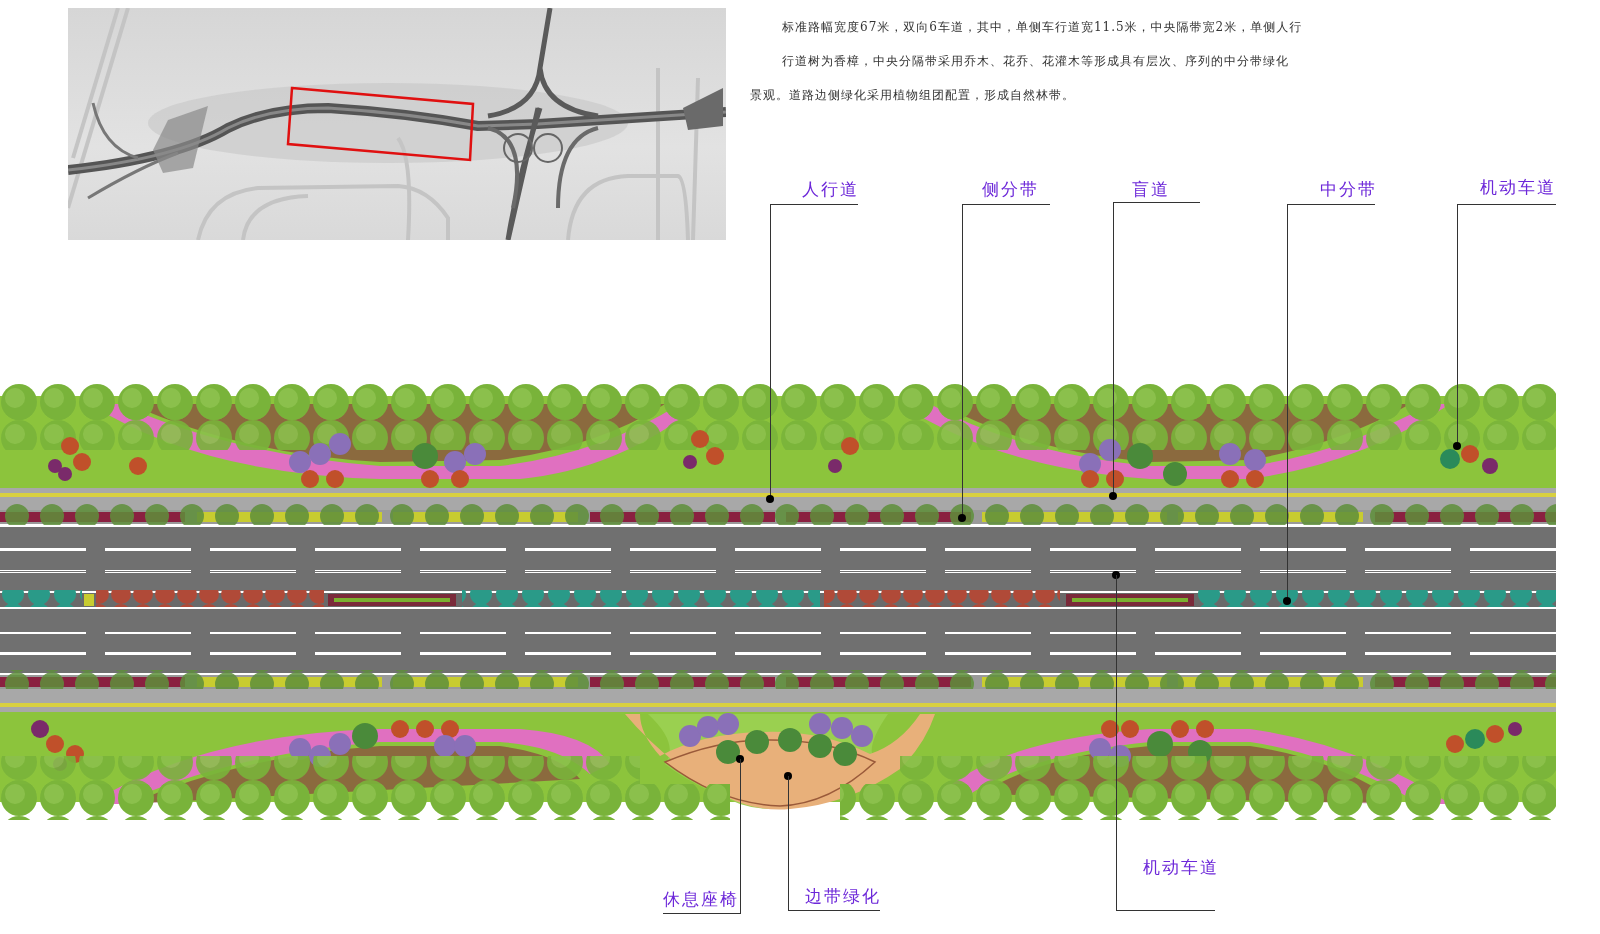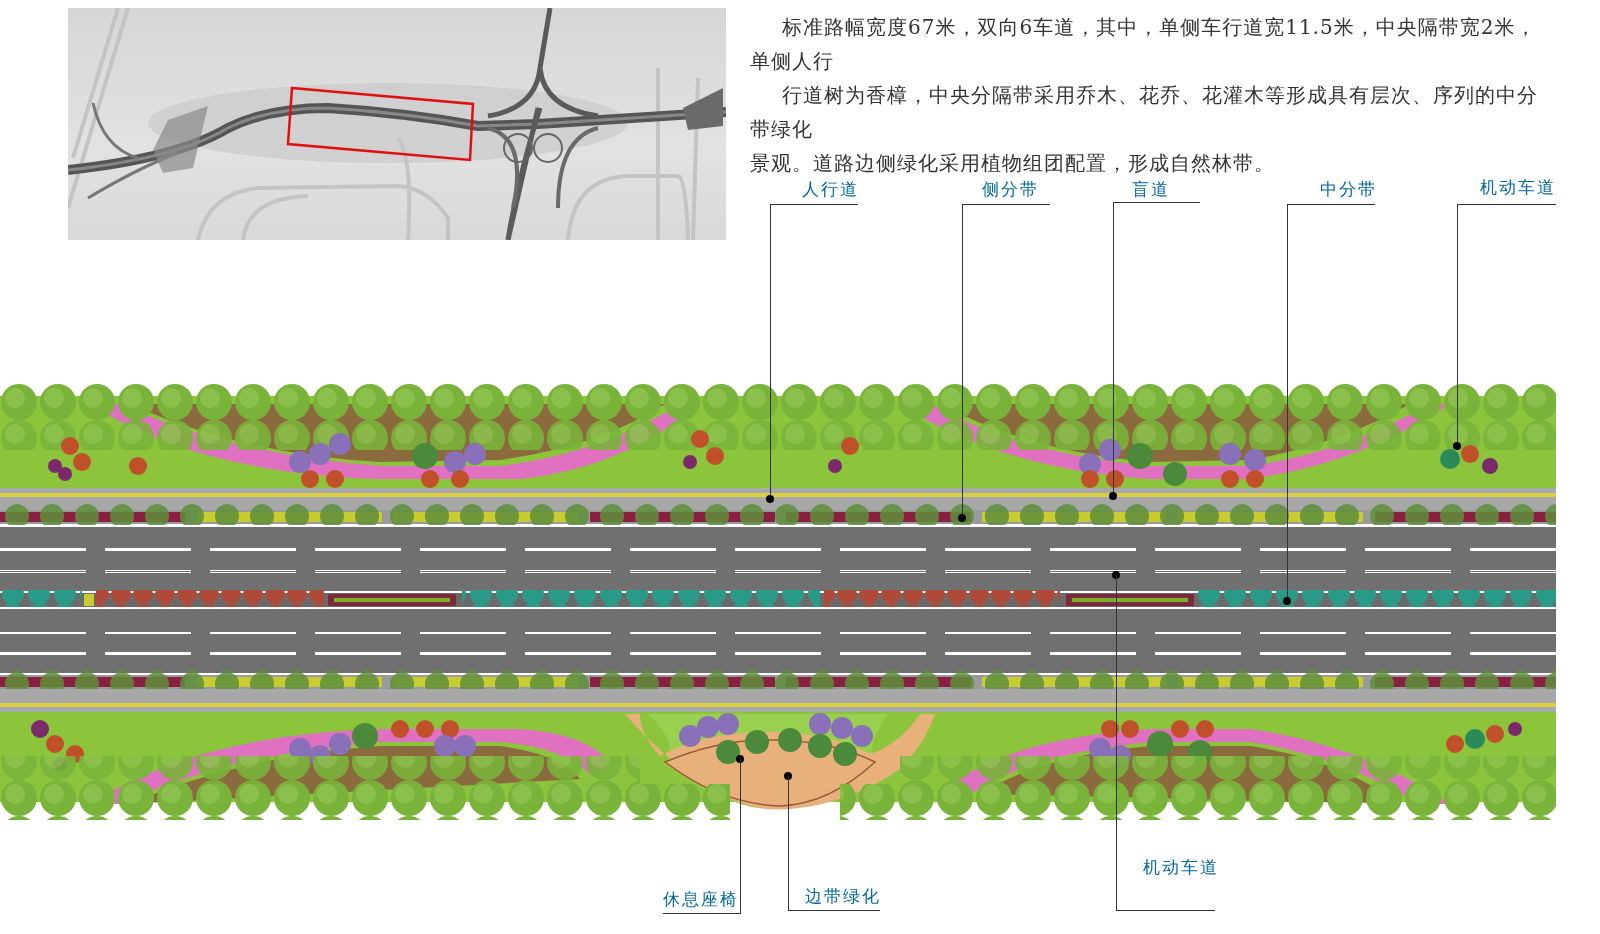"标准路幅宽度67米，双向6车道，其中，单侧车行道宽11.5米，中央隔带宽2米，单" #desc { font-size: 20px -> 12px }
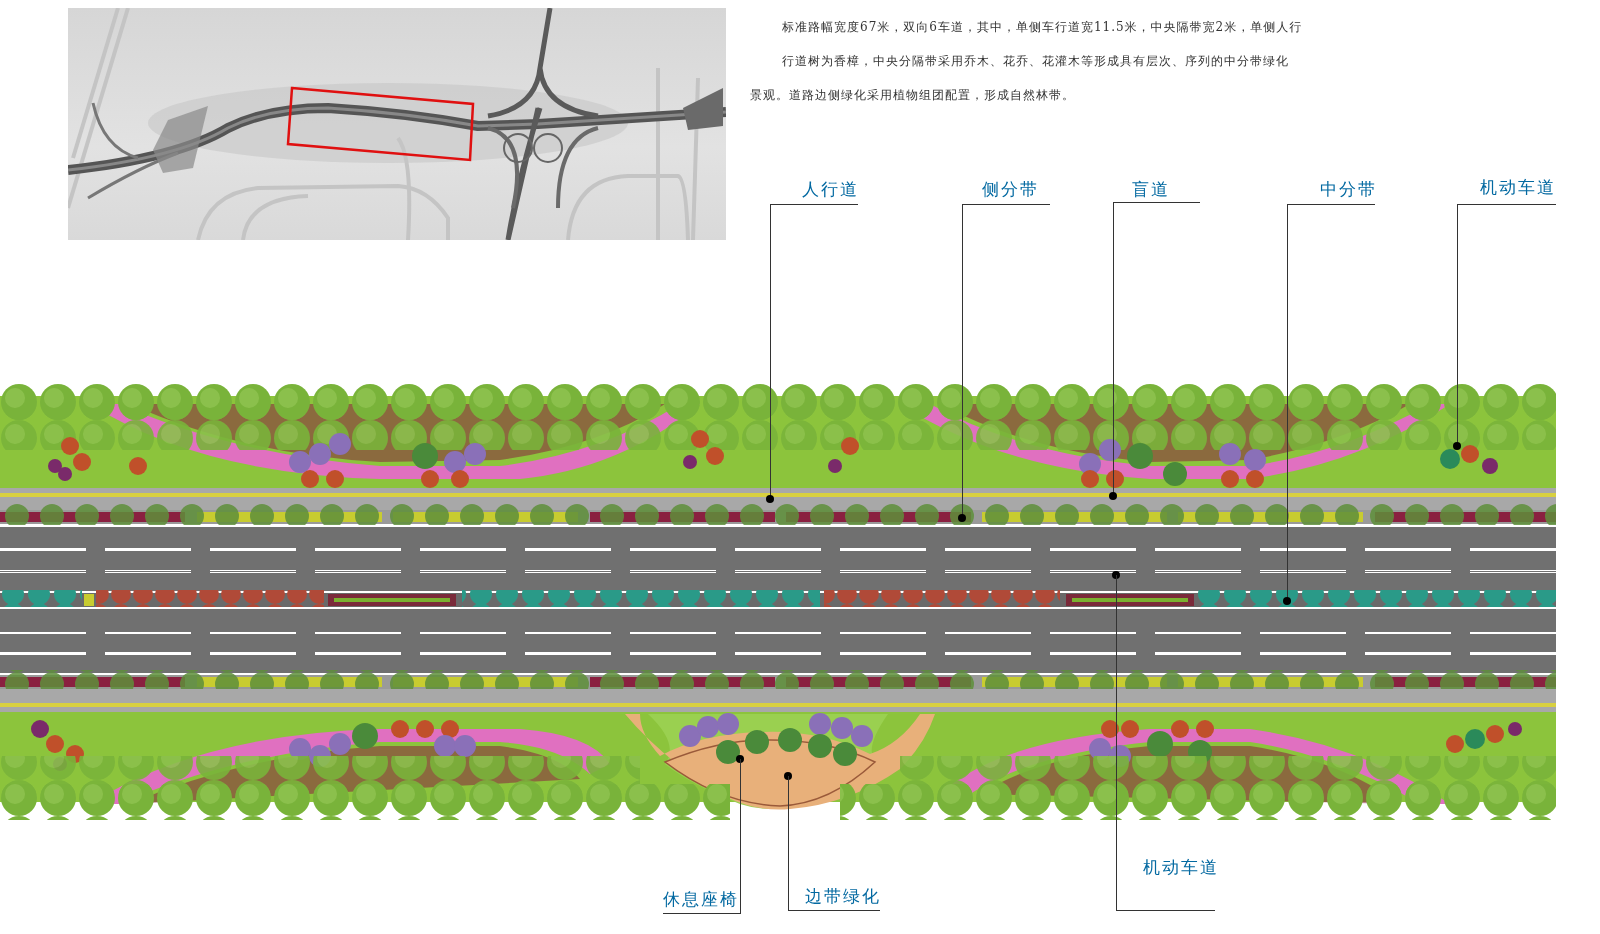"人行道" .label { color: #0369a1 -> #6d28d9 }
